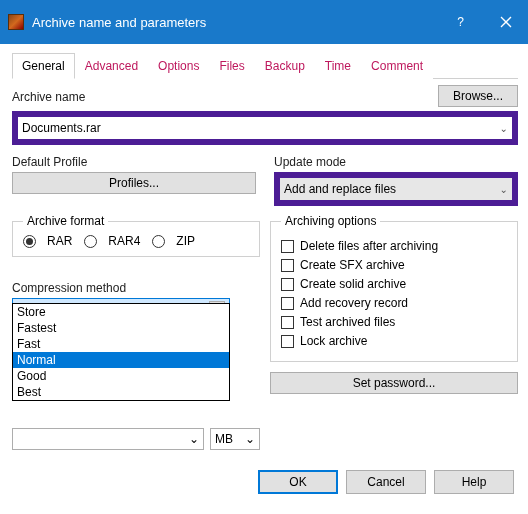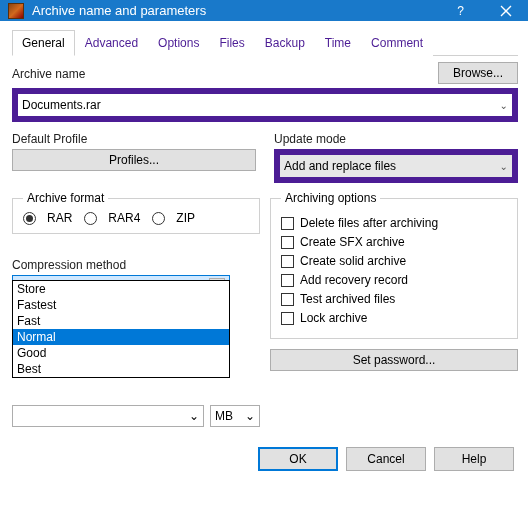"Archive name and parameters" .titlebar { height: 21px -> 44px }
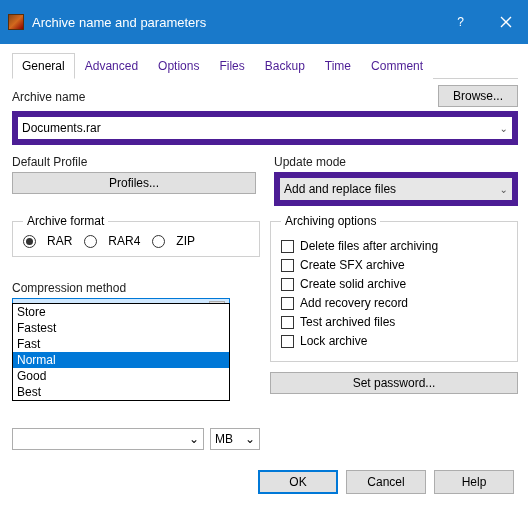"Advanced" .tab:not(.active) { color: #4c1d95 -> #be185d }
